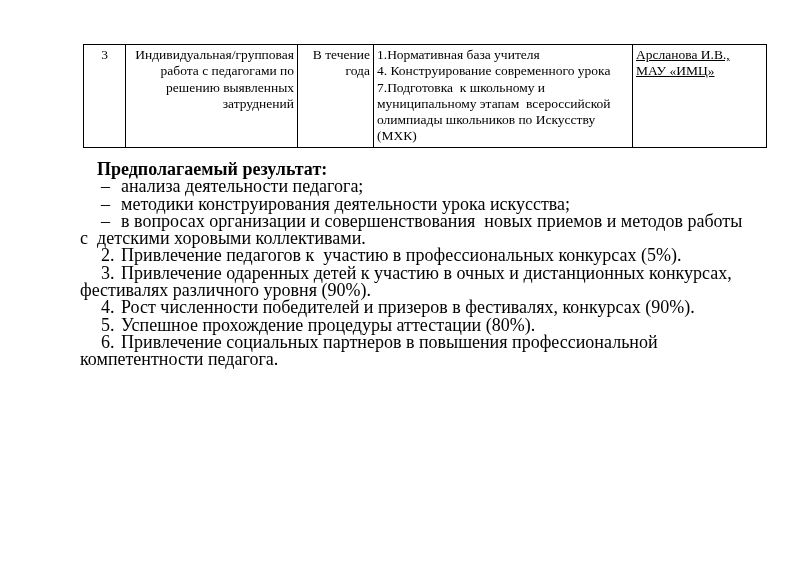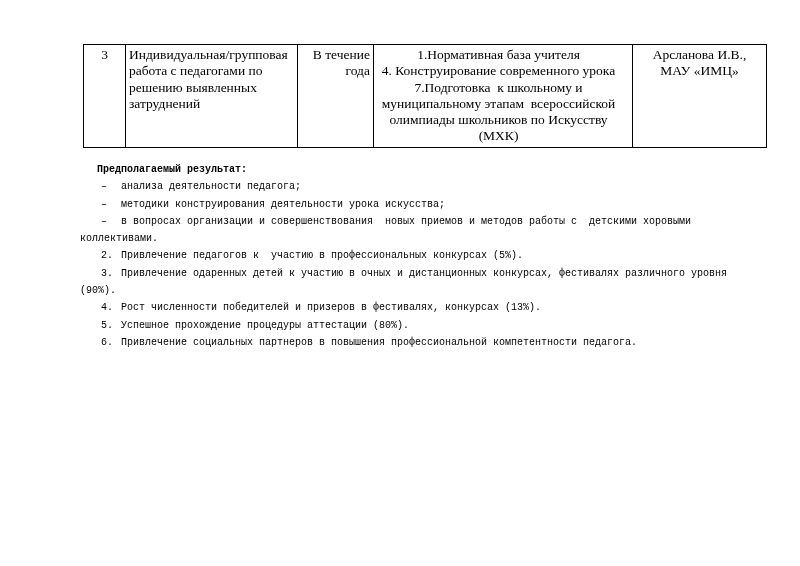"Индивидуальная/групповая работа с" td.c-activity { text-align: left -> right }
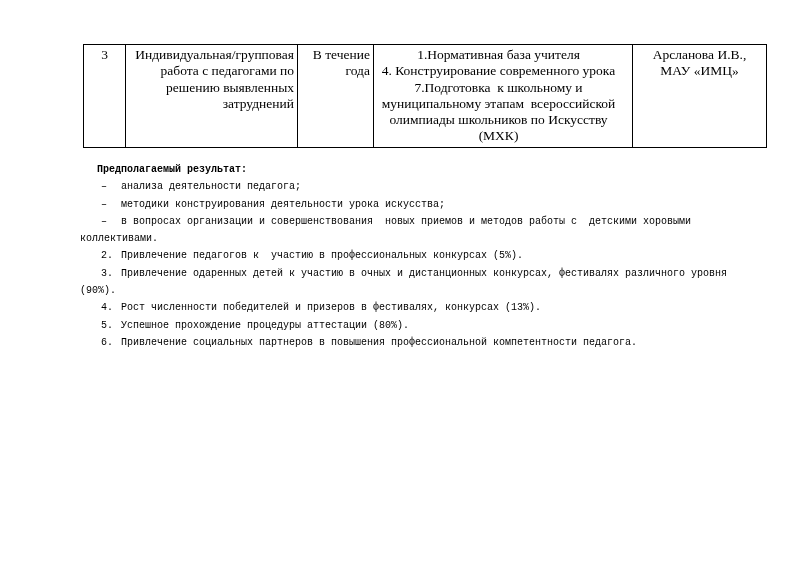"1.Нормативная база учителя" td.c-content { text-align: center -> left }
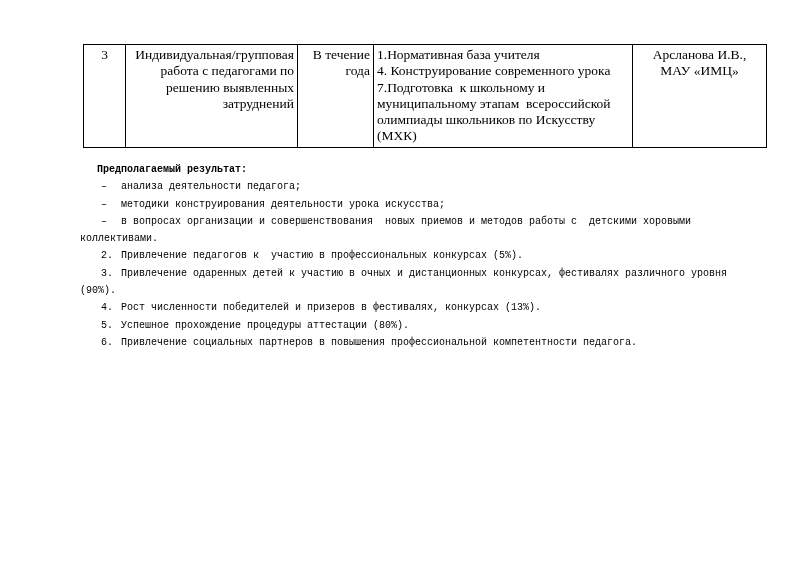"Арсланова И.В.," td.c-resp { text-align: center -> left; text-decoration: none -> underline }
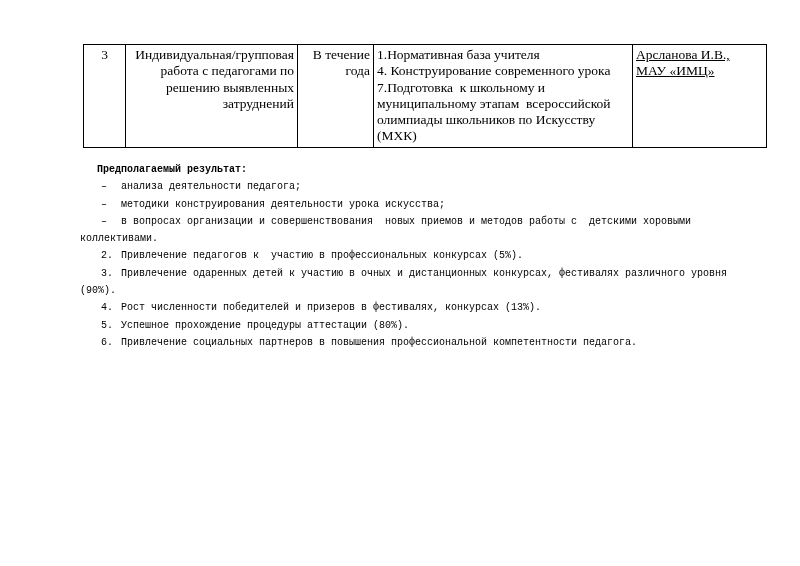"Предполагаемый результат:" .results { font-family: Liberation Mono, monospace -> none; font-size: 10px -> 18px }
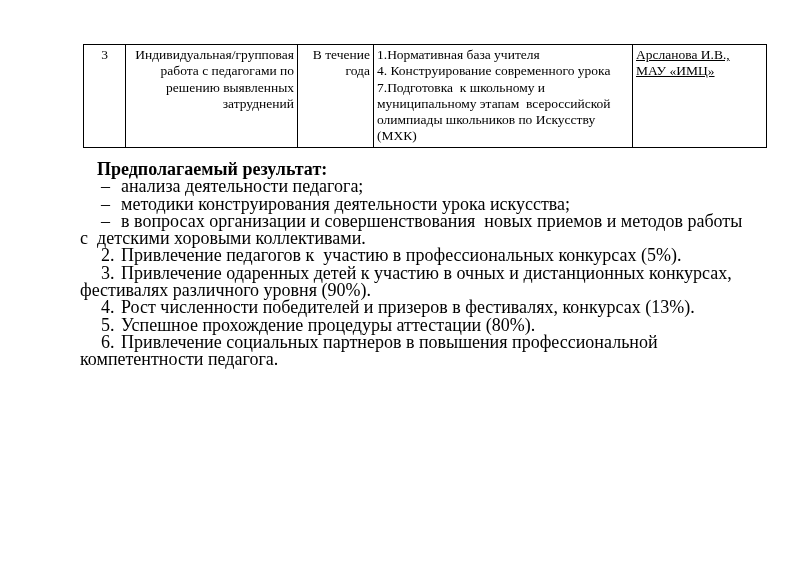"Рост численности победителей и призеров" span.txt { text: 13% -> 90% }
